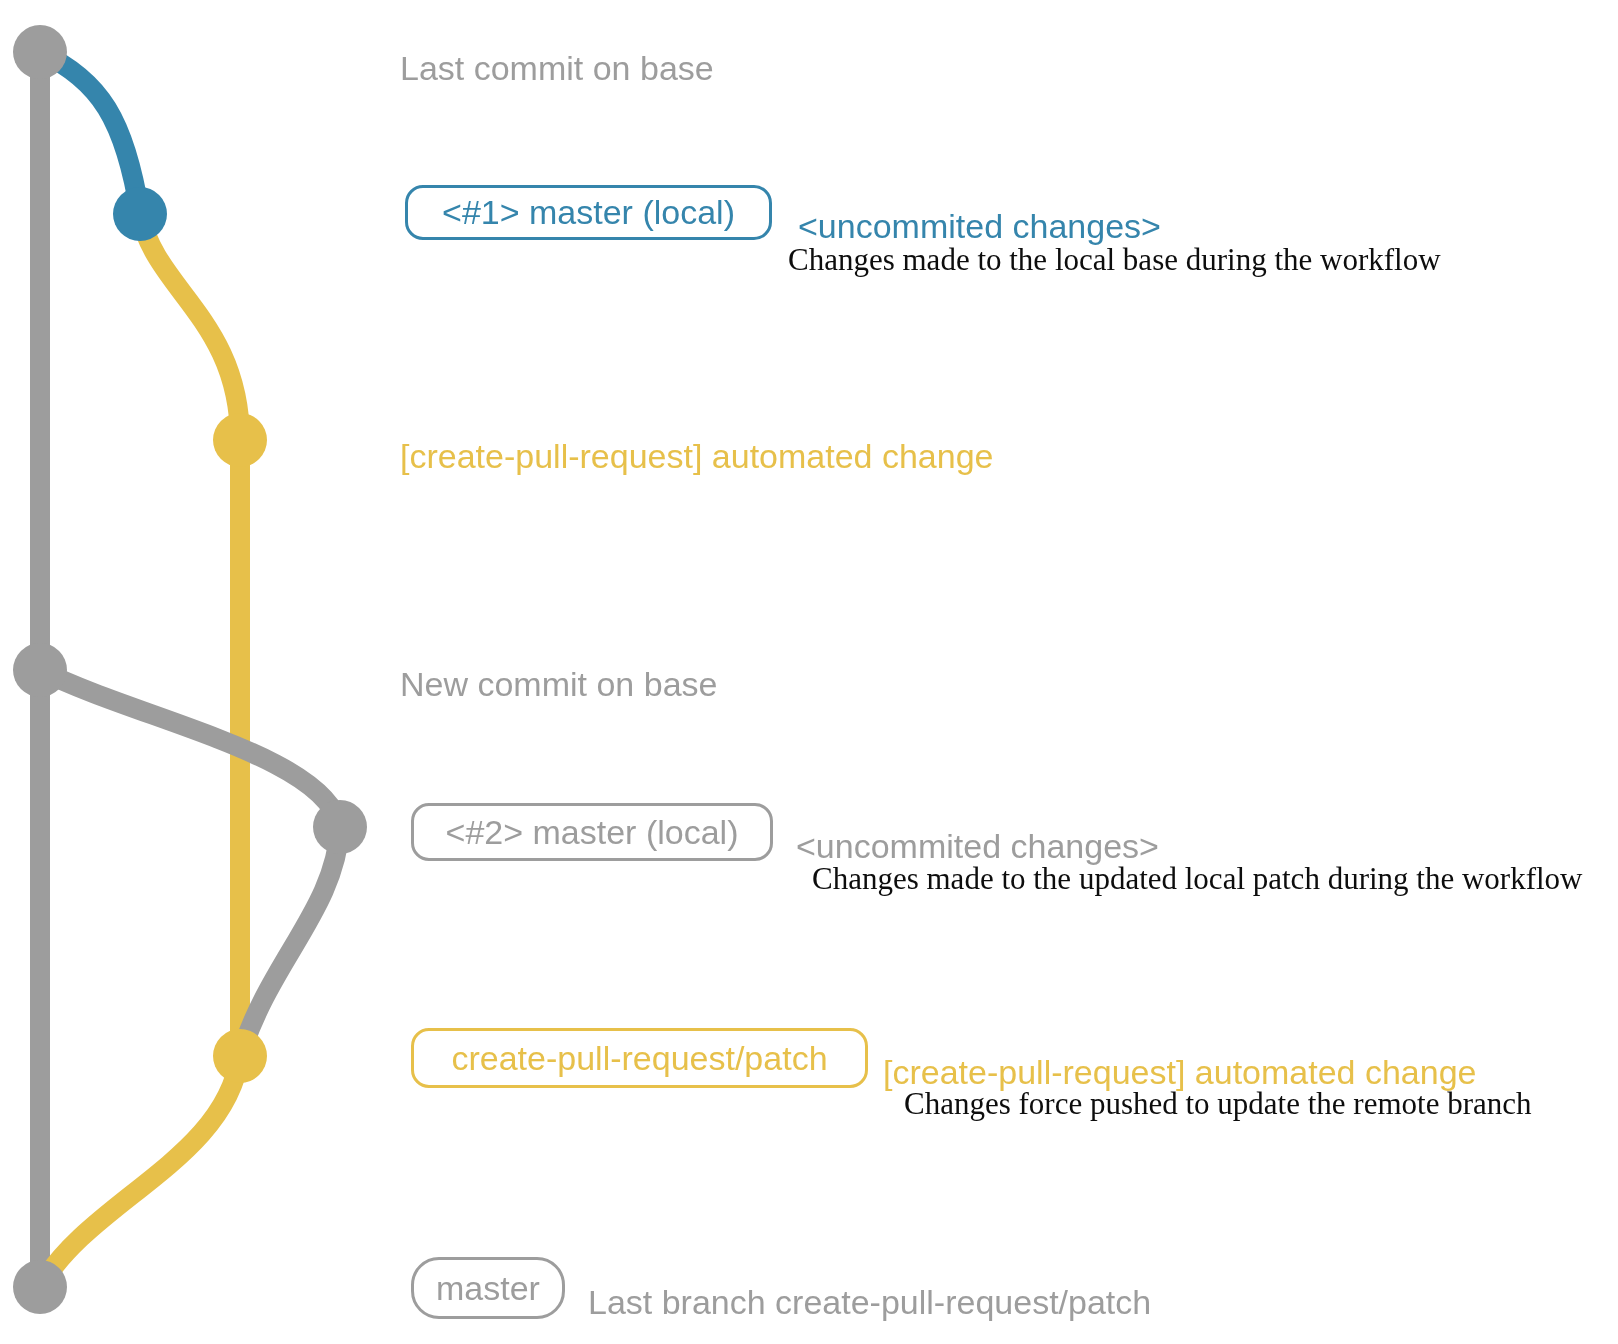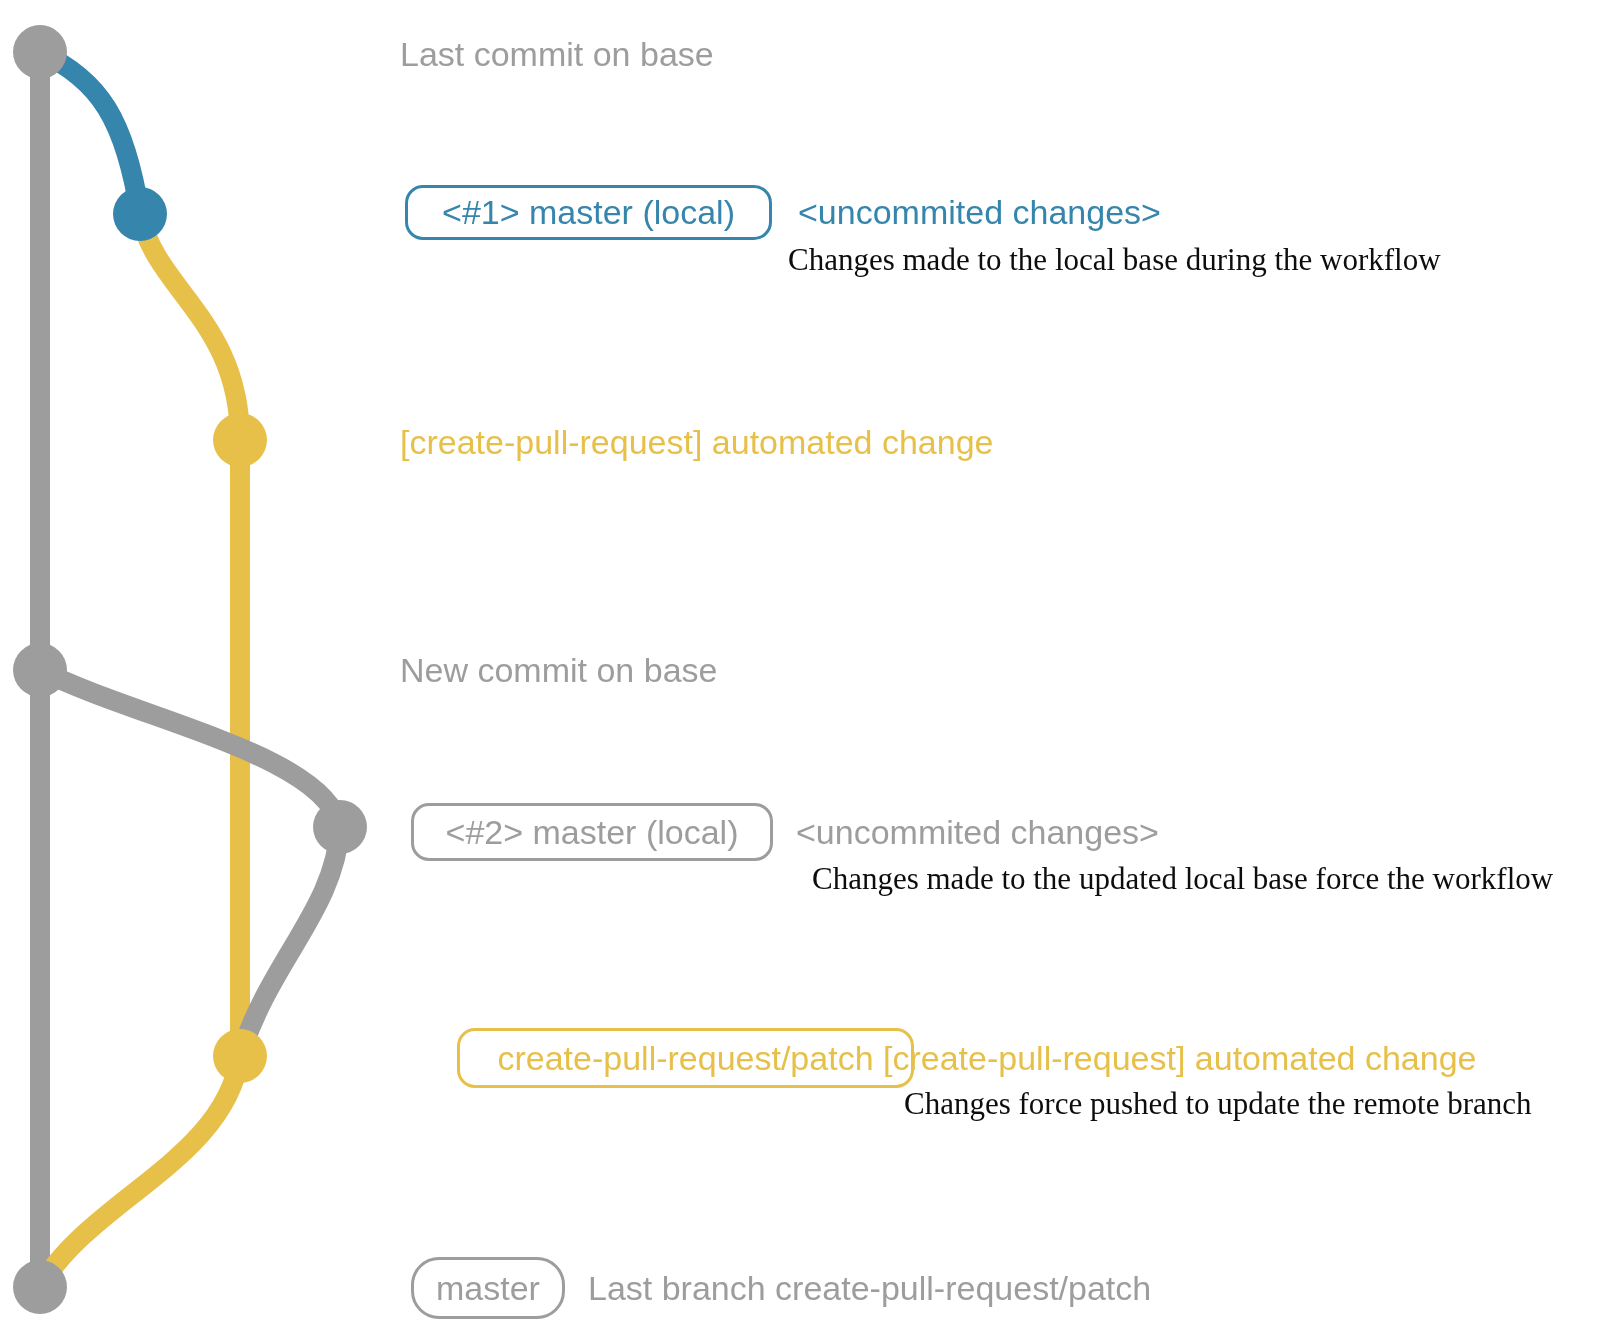"Last commit on base" .heading { margin-top: none -> 14px }
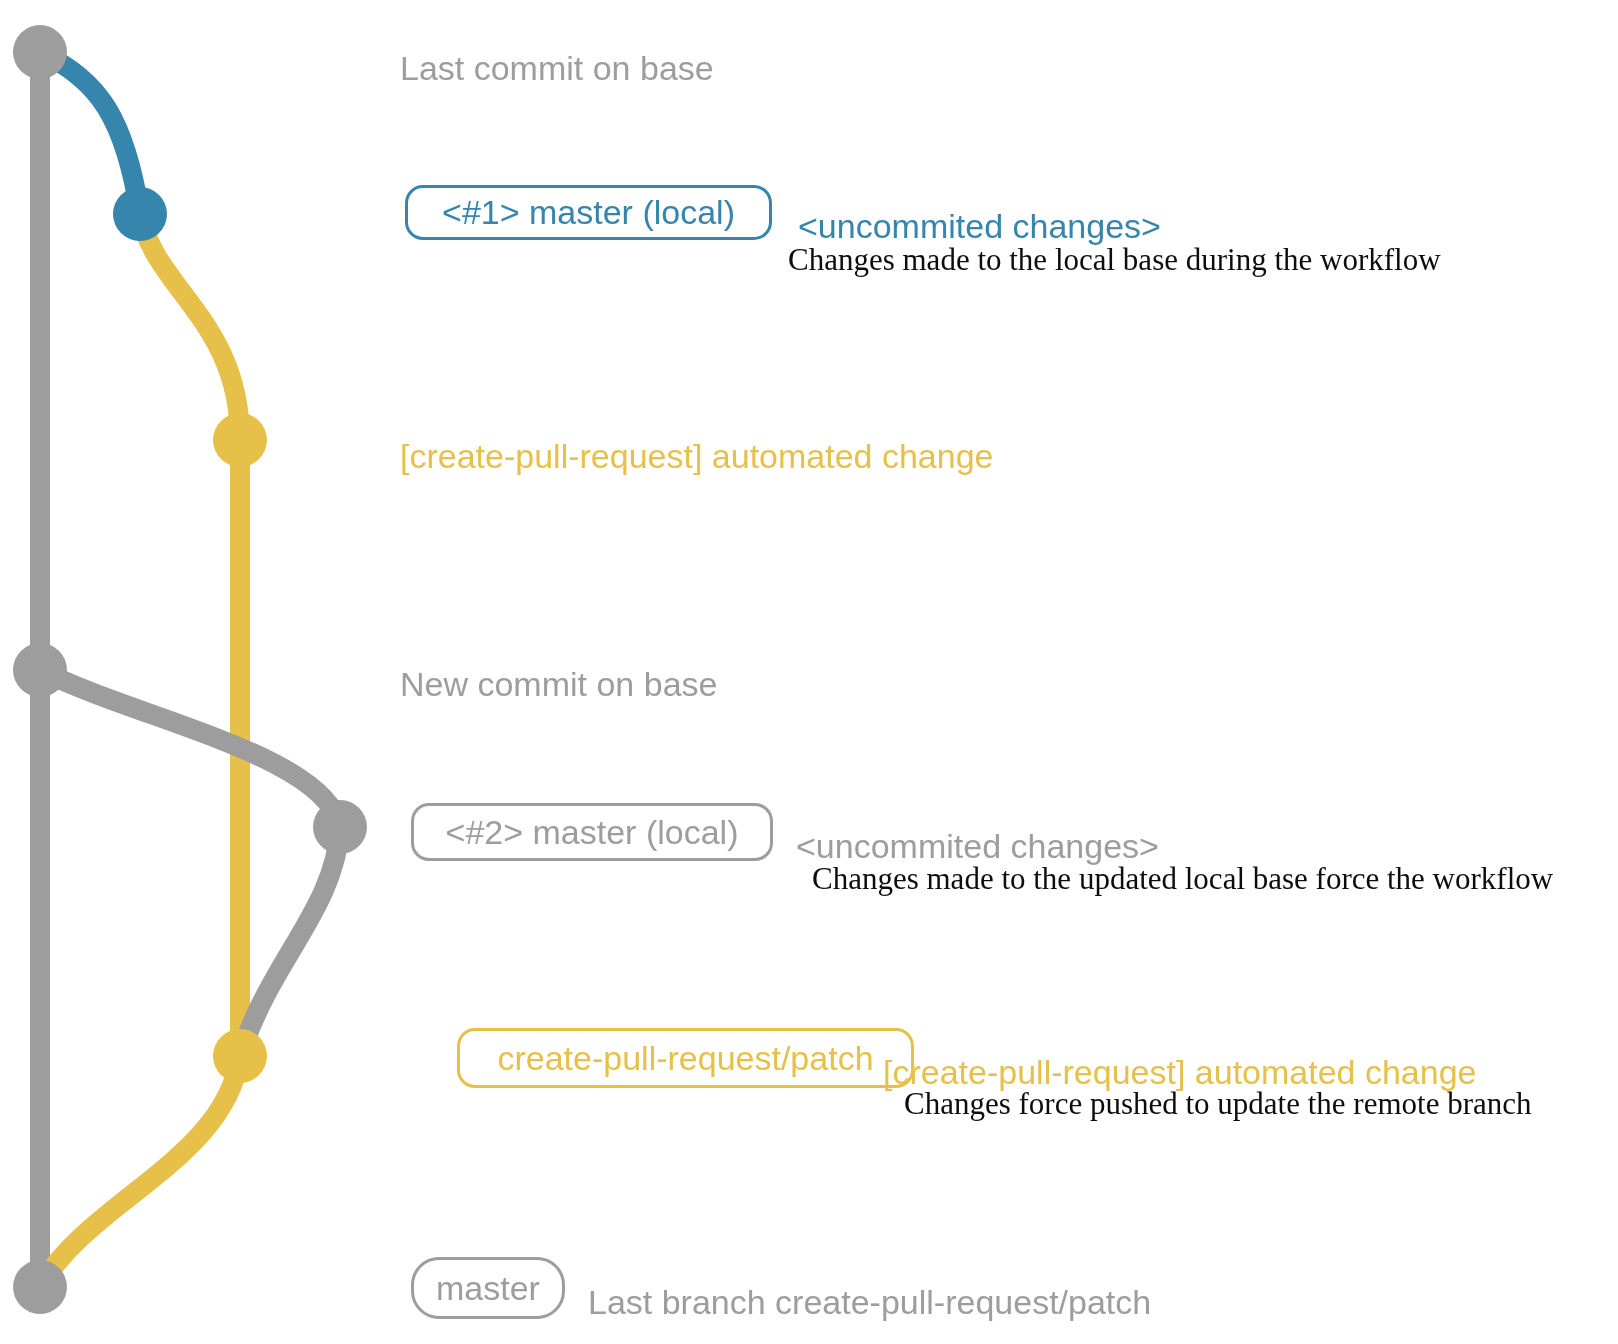"Changes made to the updated" div.label { text: base force -> patch during }
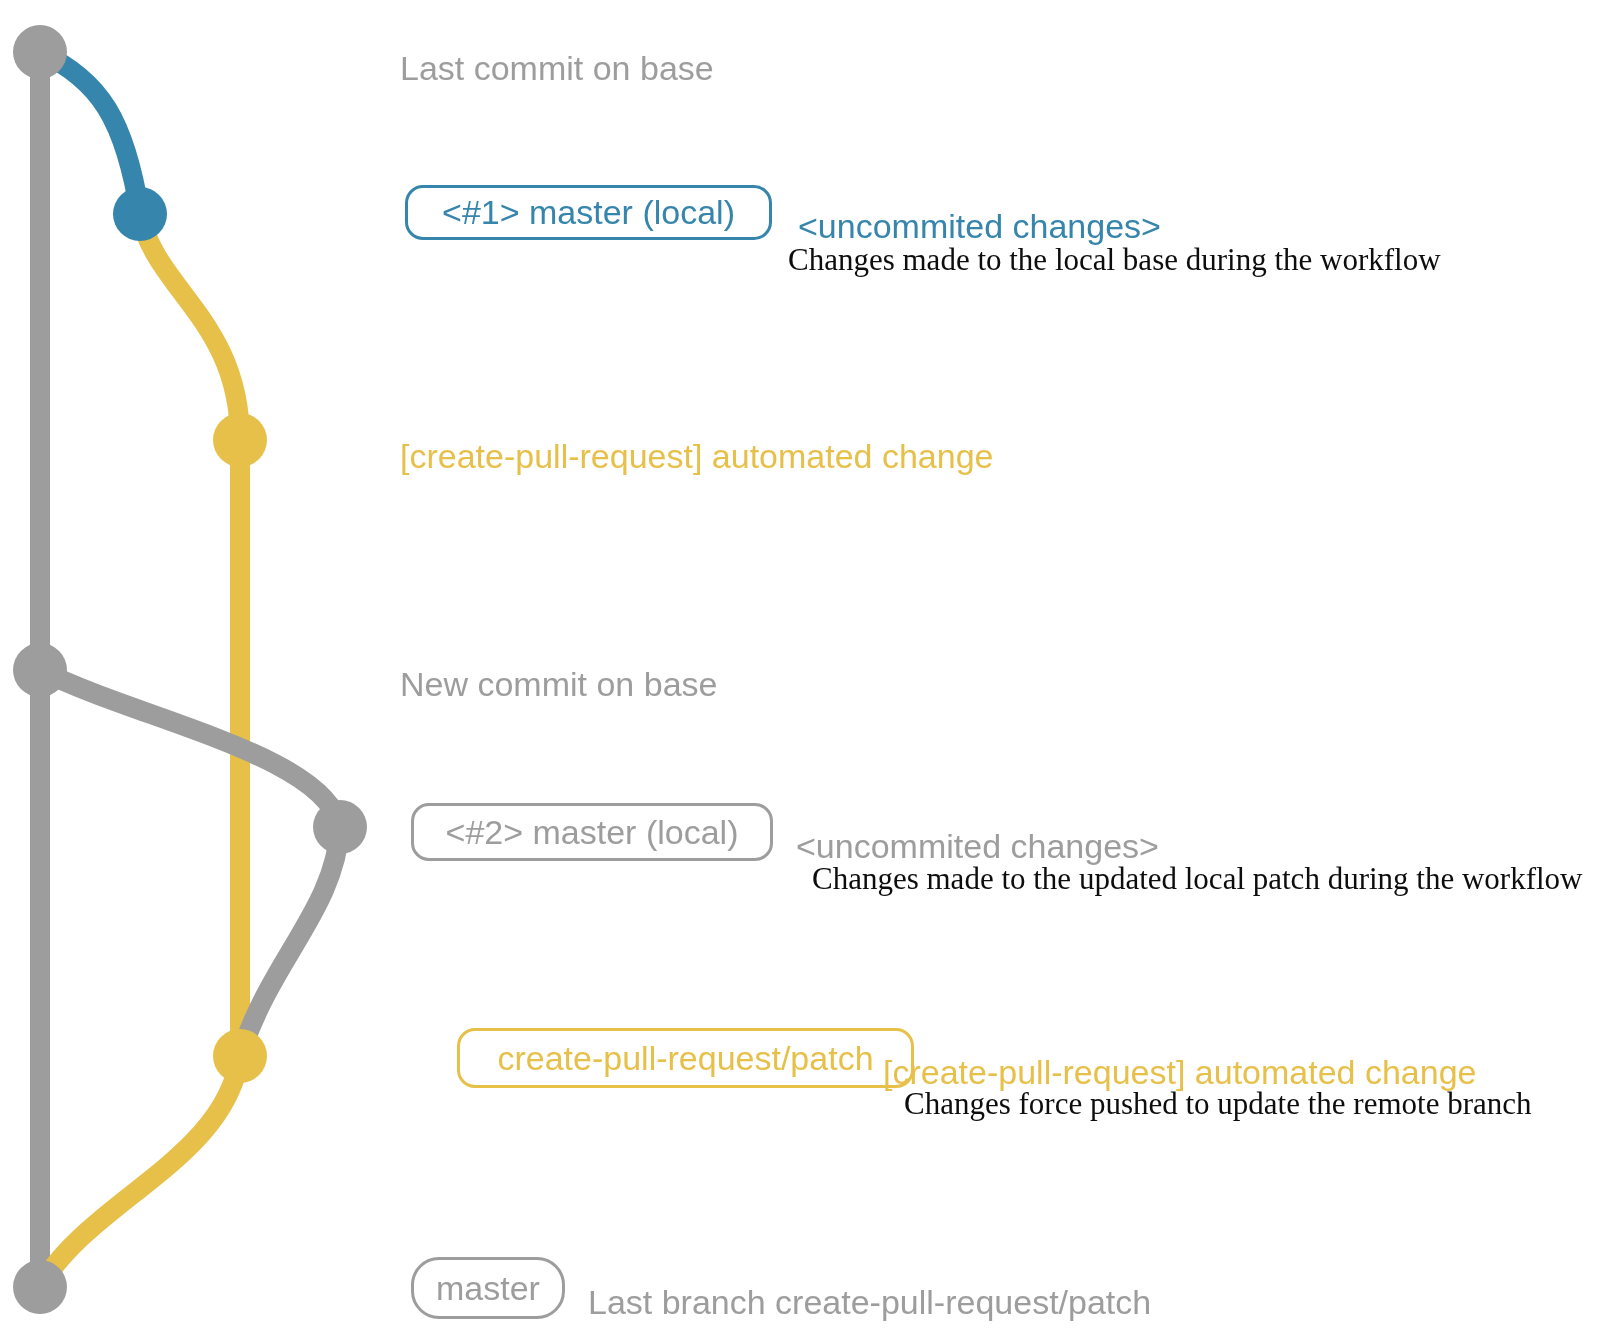"create-pull-request/patch" .badge.yellow { margin-left: 46px -> none }
